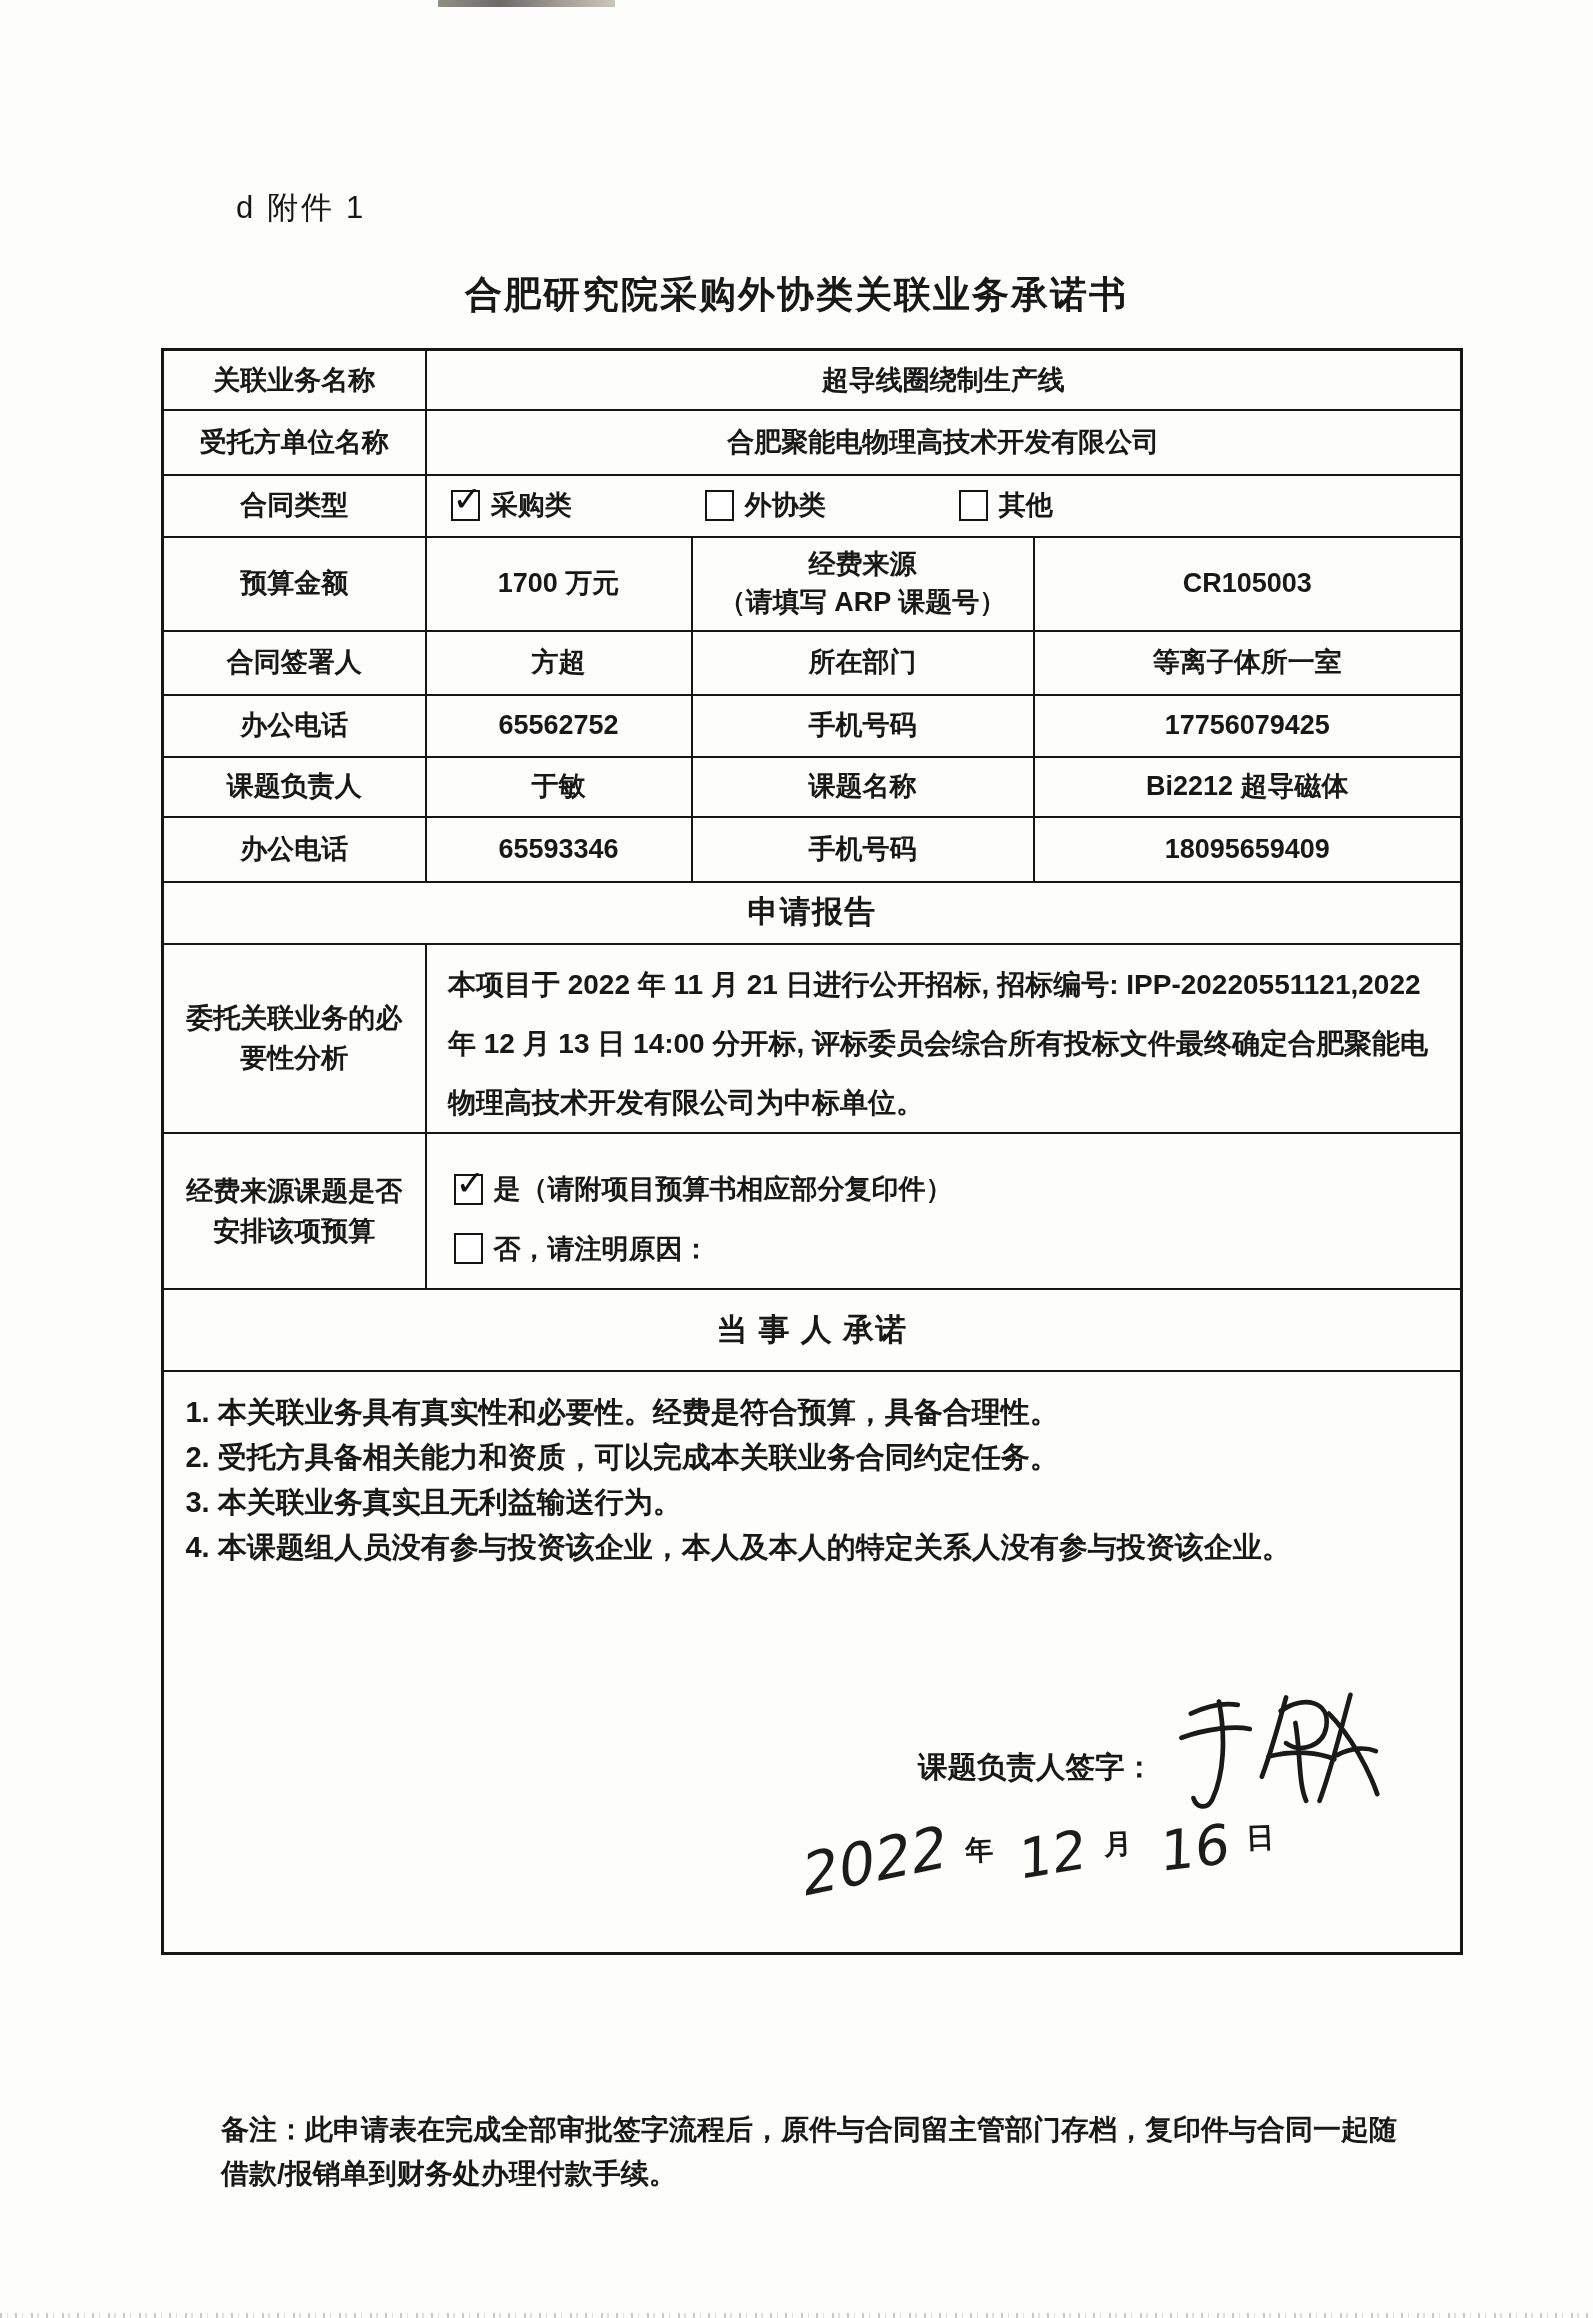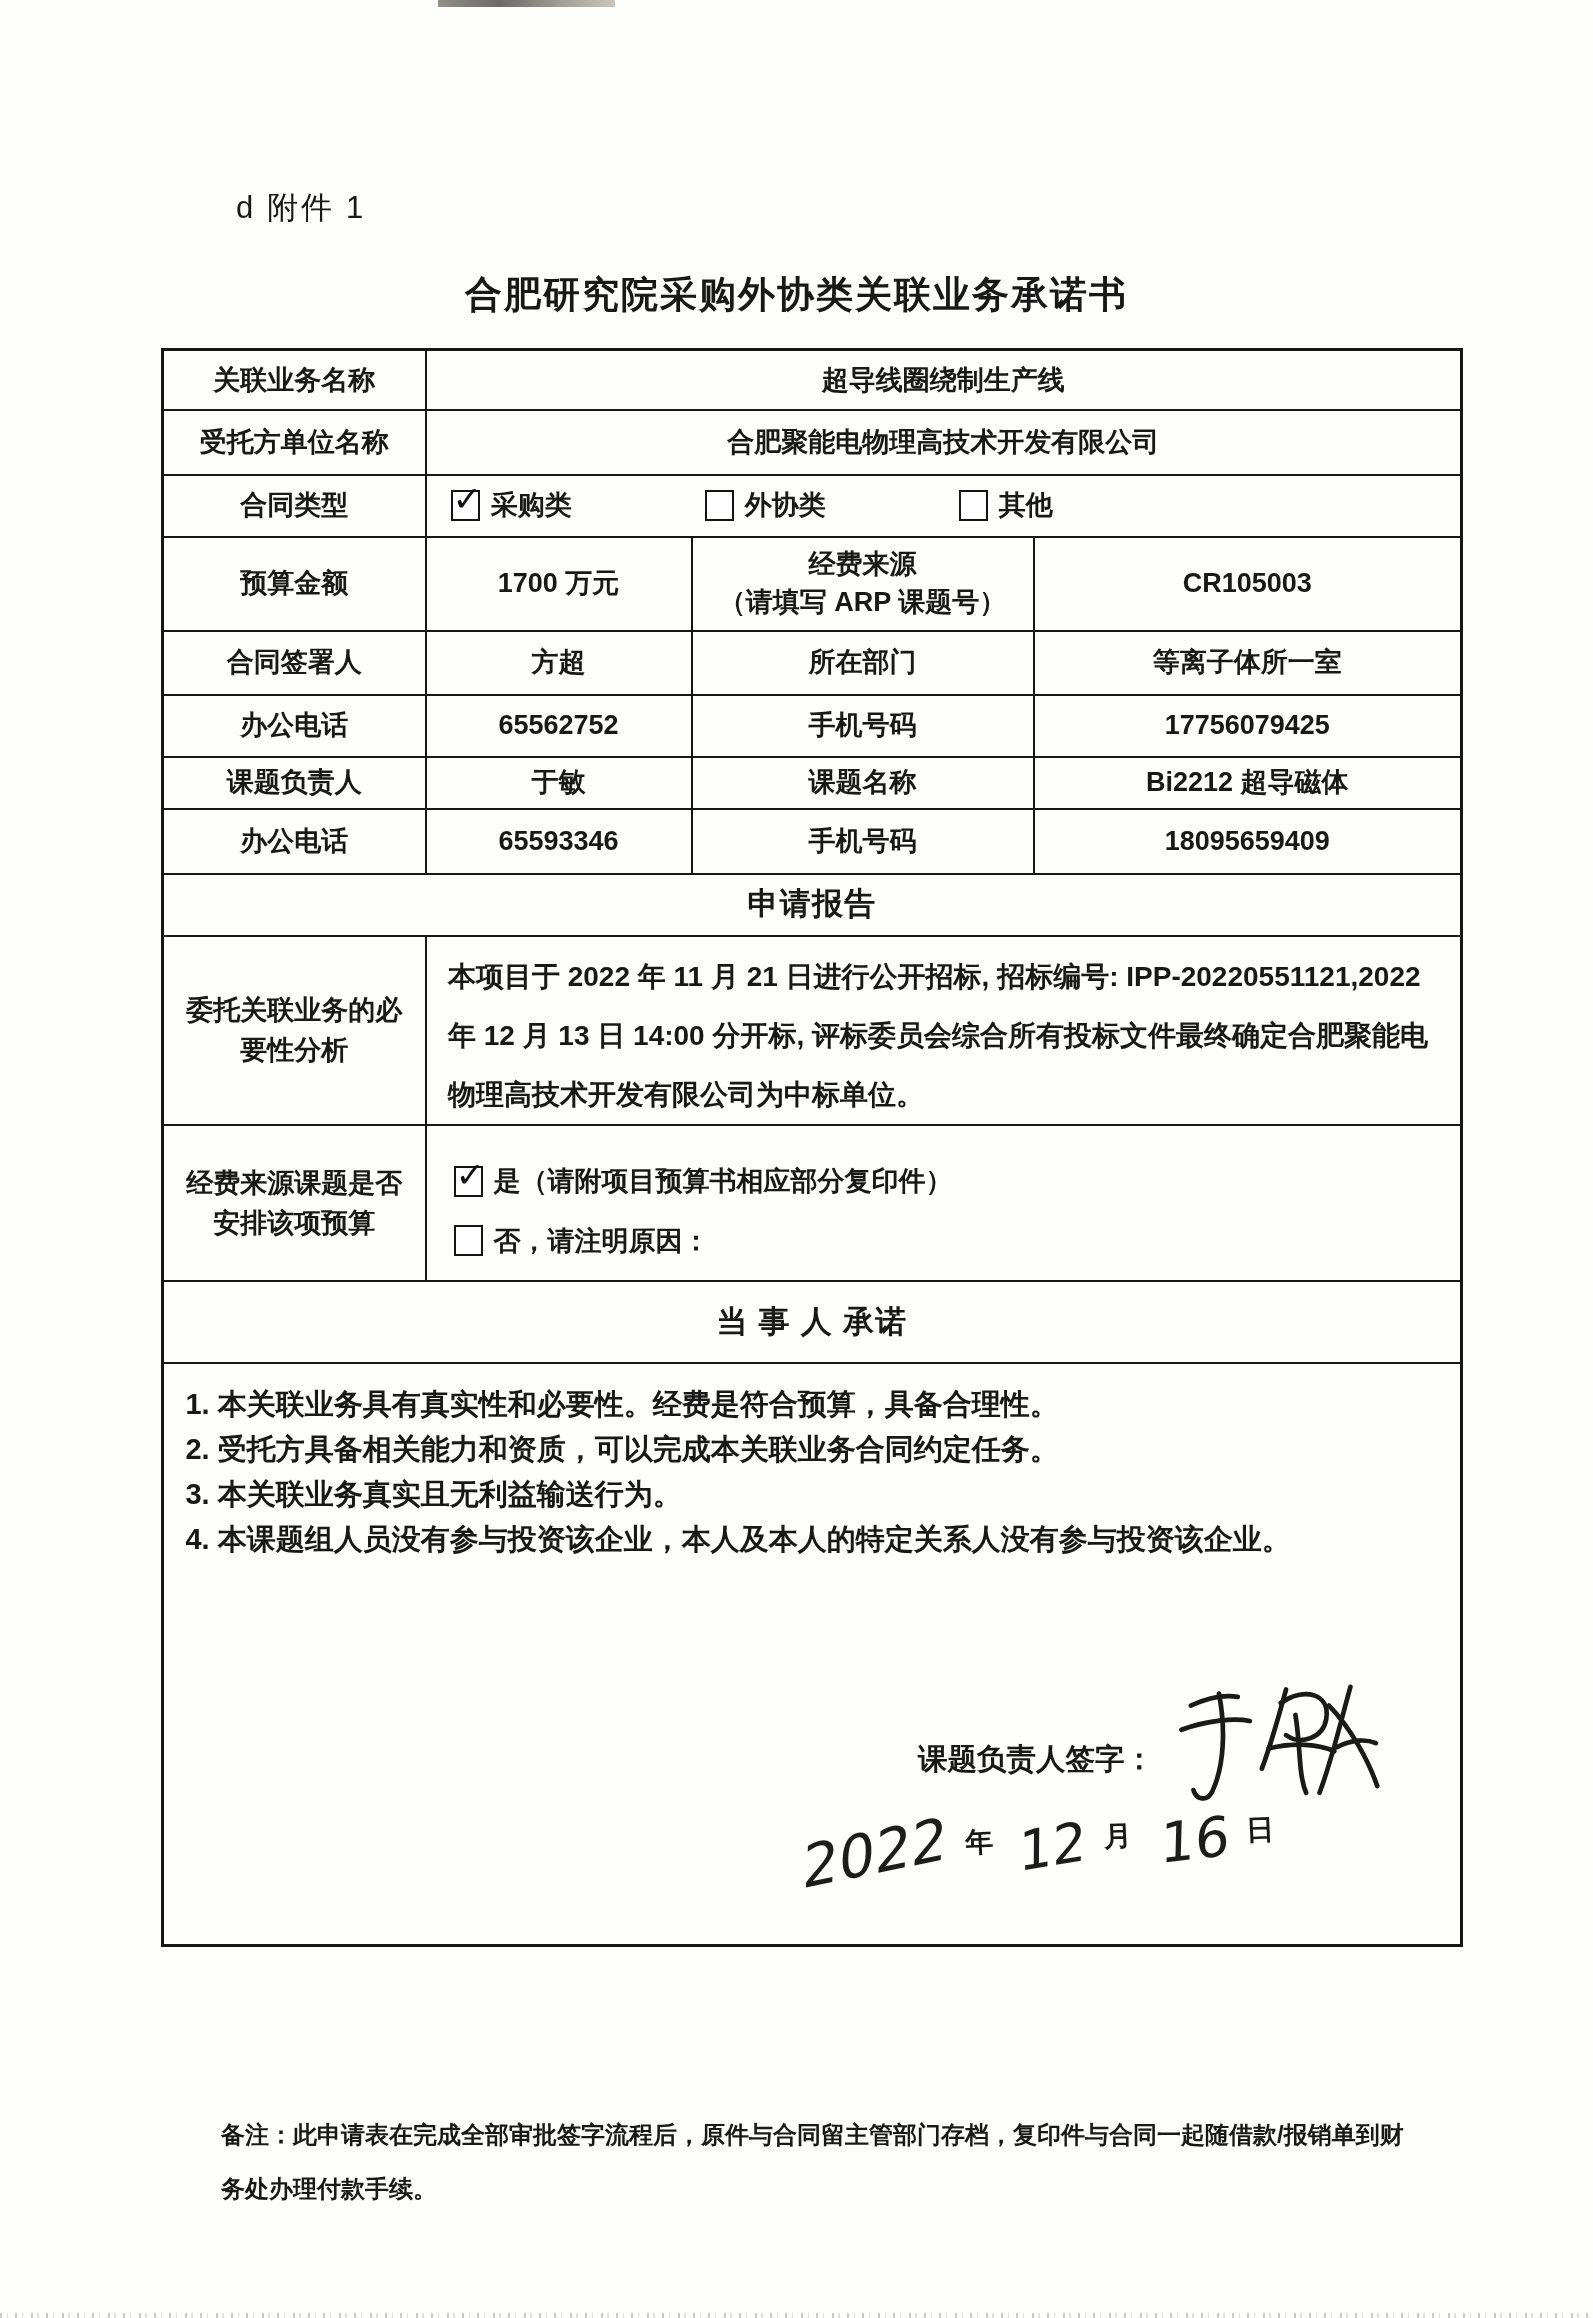"课题负责人" tr { height: 52px -> 60px }
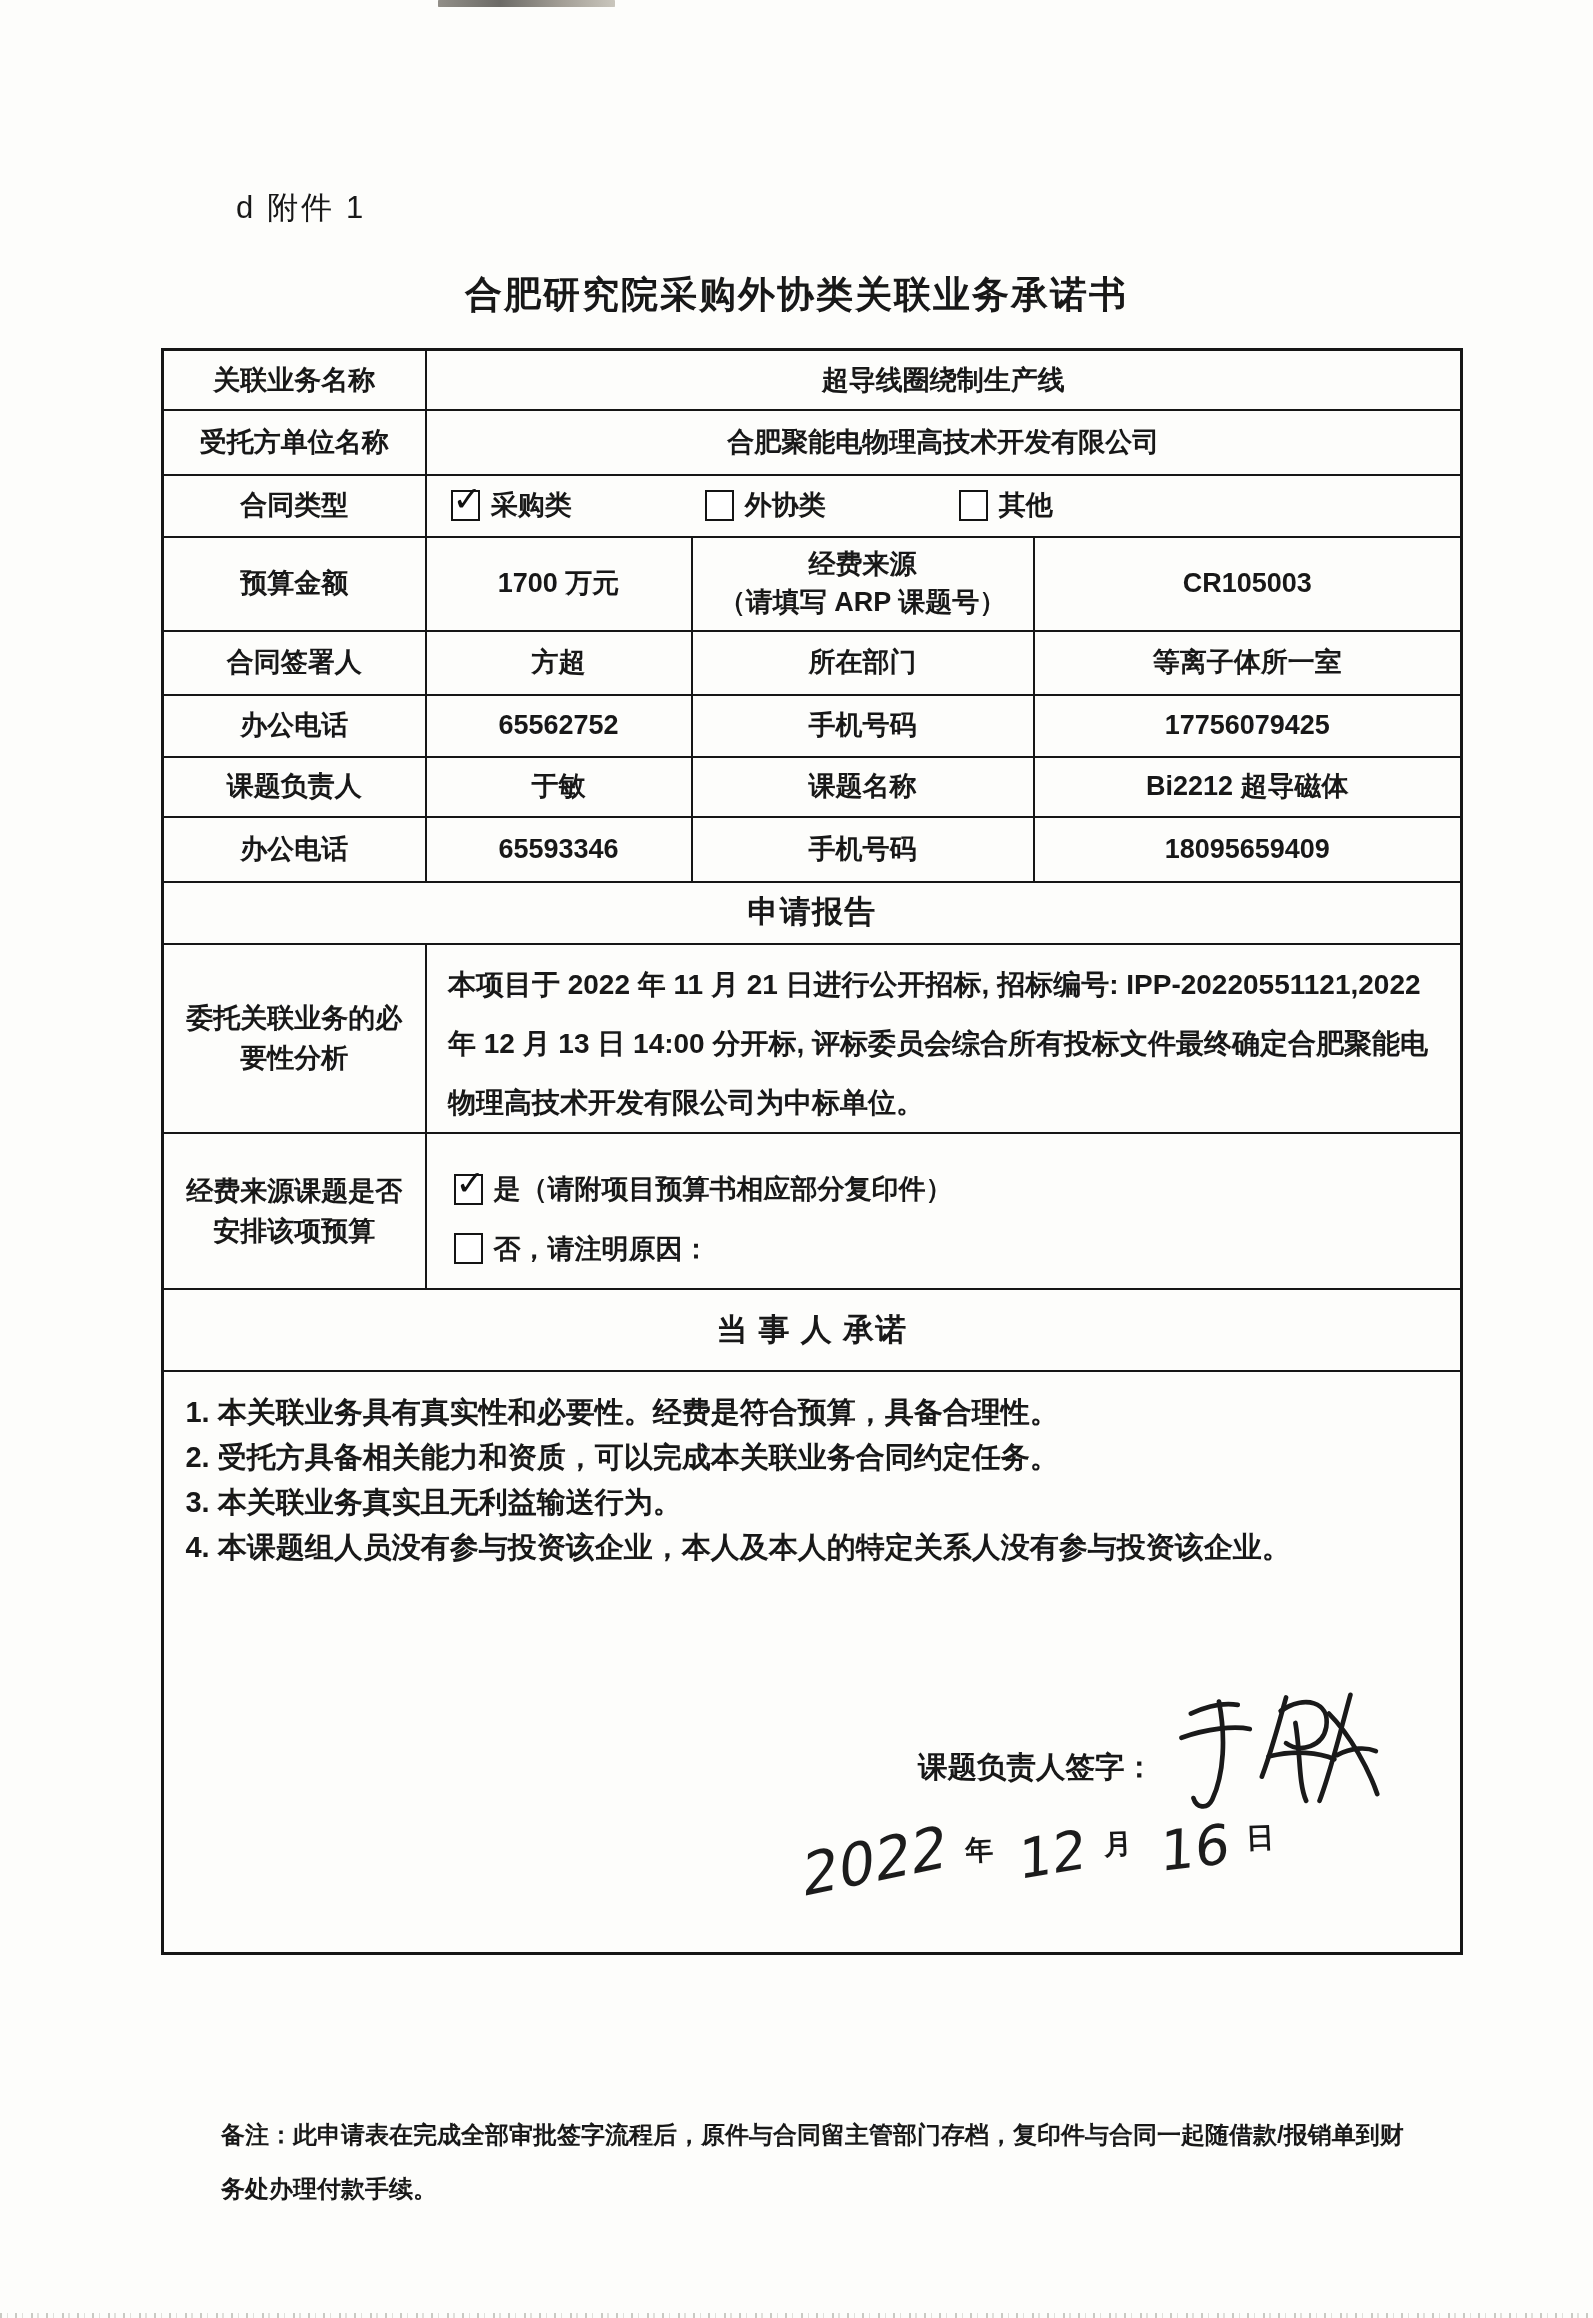"备注：此申请表在完成全部审批签字流程后，原件与合同留主管部门存档，复印件与合同一" .footer-note { font-size: 24px -> 28px; line-height: 54px -> 44px }
